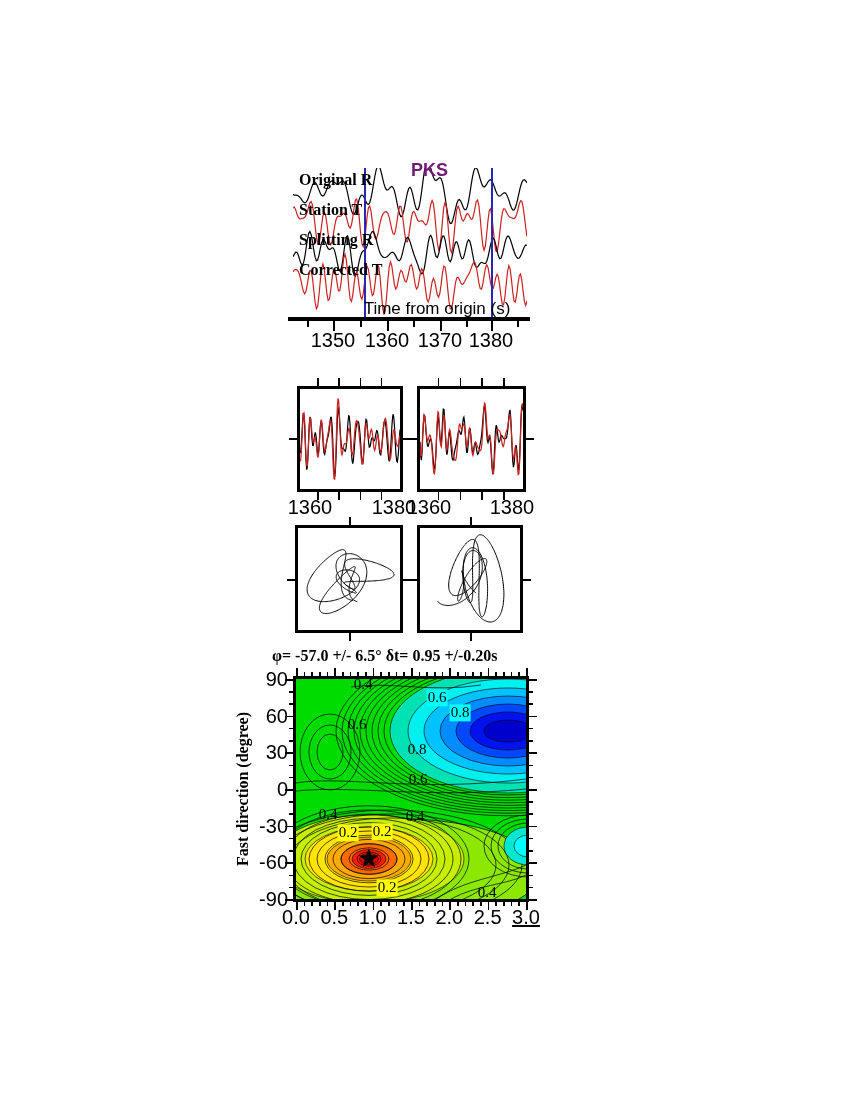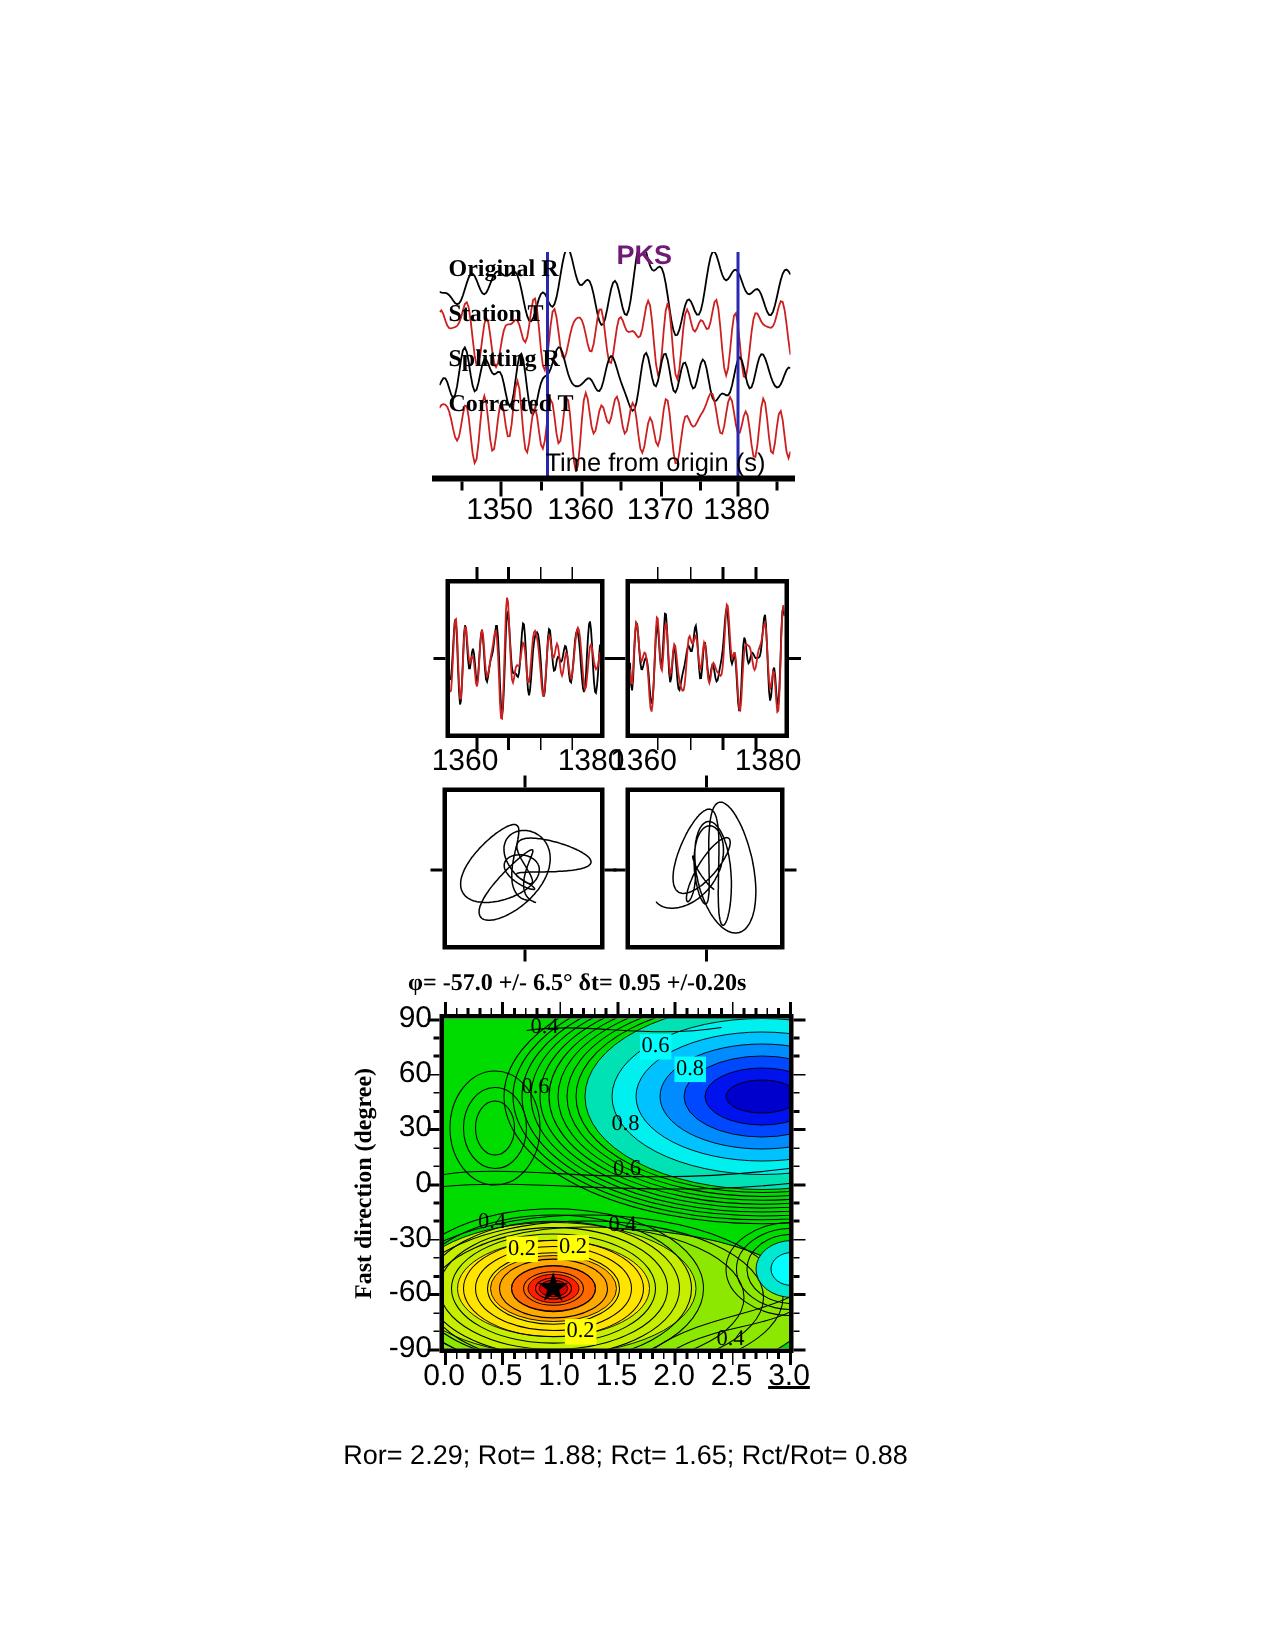"Ror= 2.29; Rot= 1.88; Rct=" div.abs { html: <div>Ror= 2.29; Rot= 1.88; Rct= 1.65; Rct/Rot= 0.88</div> -> none }
